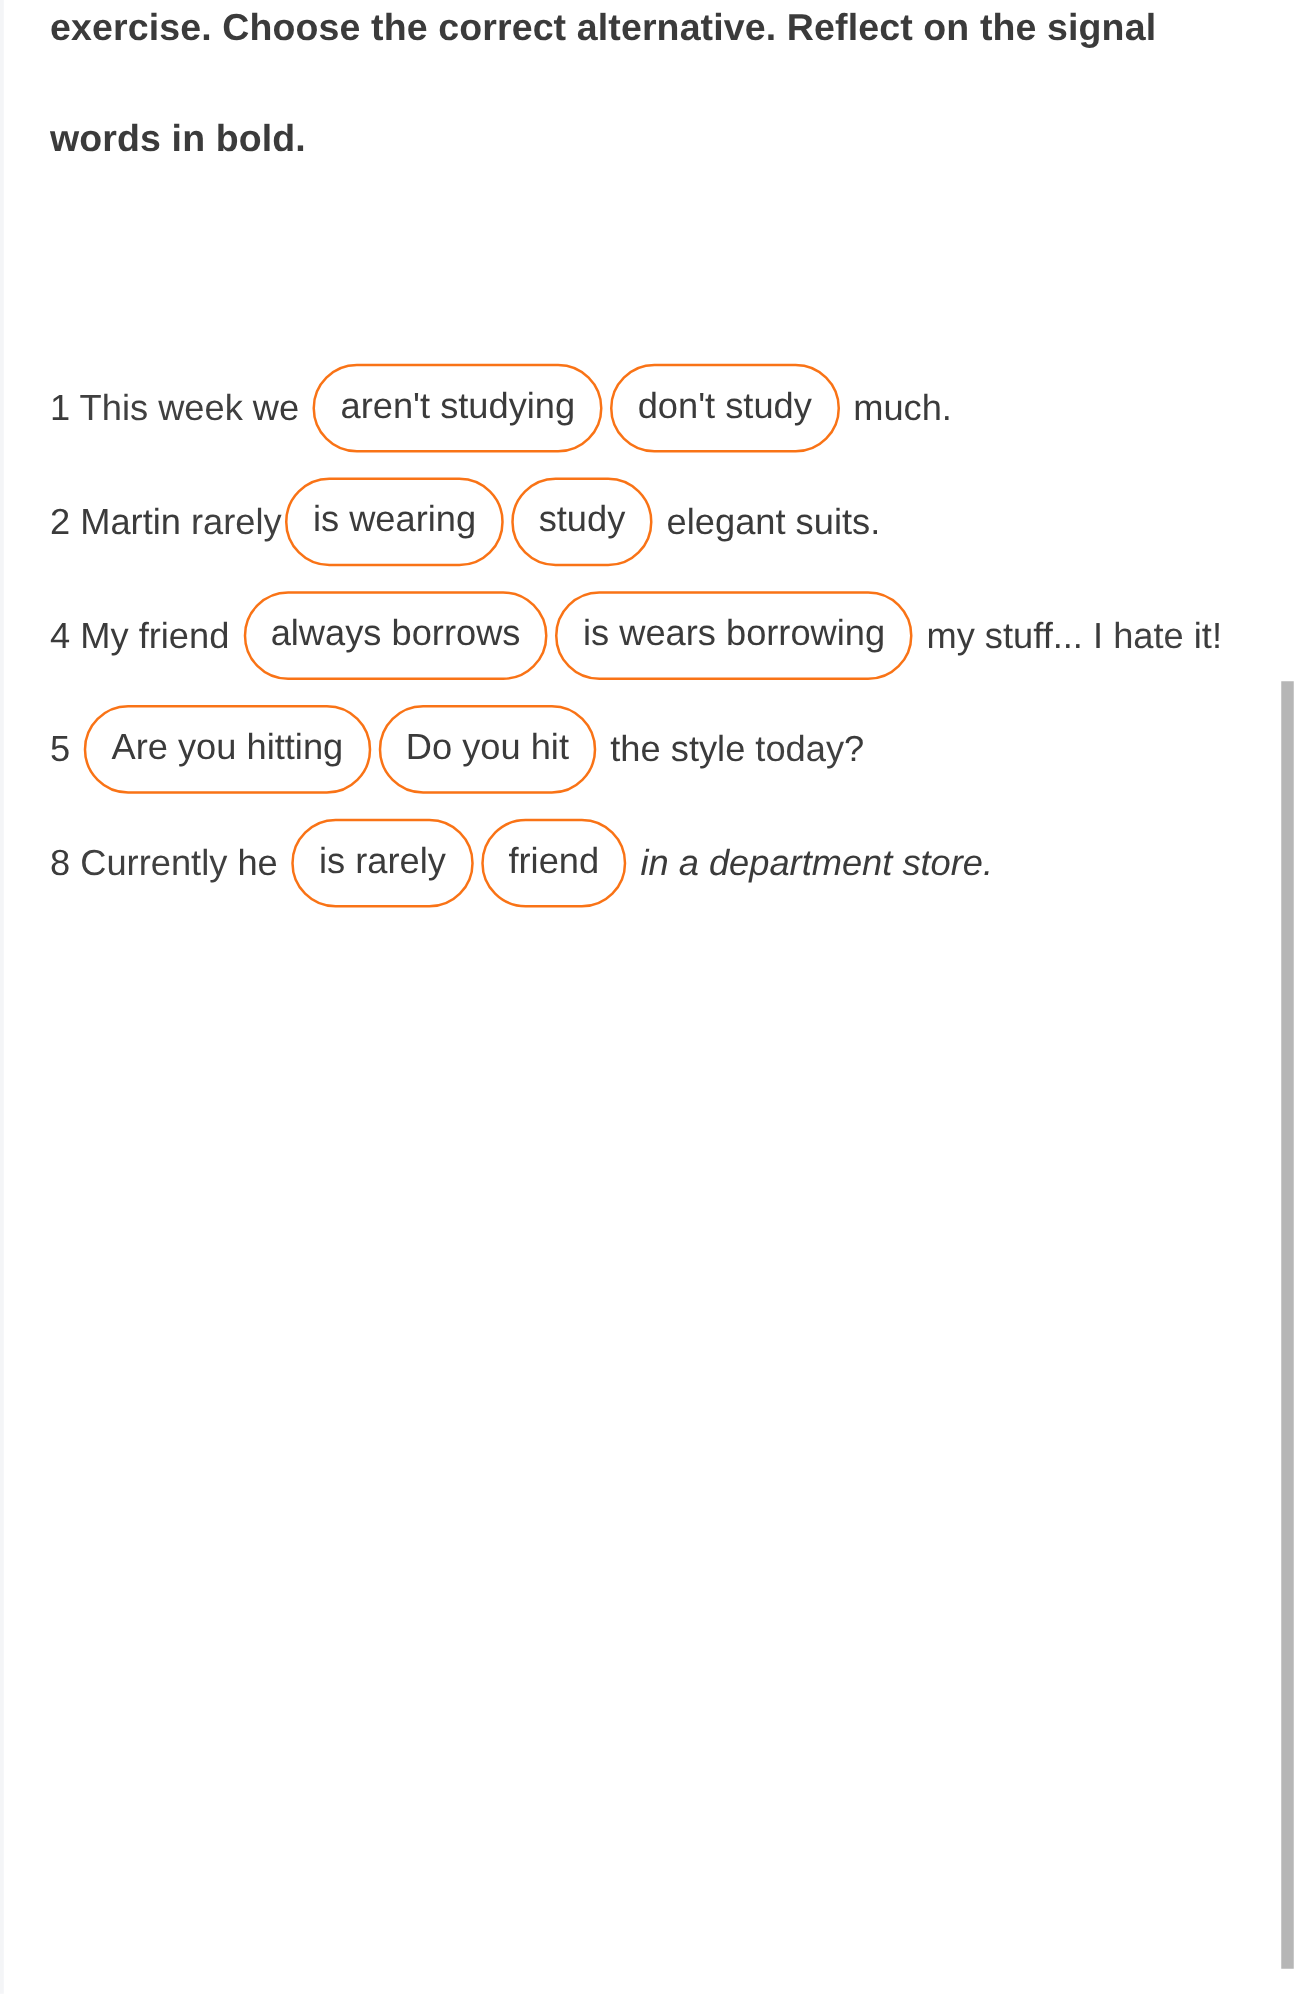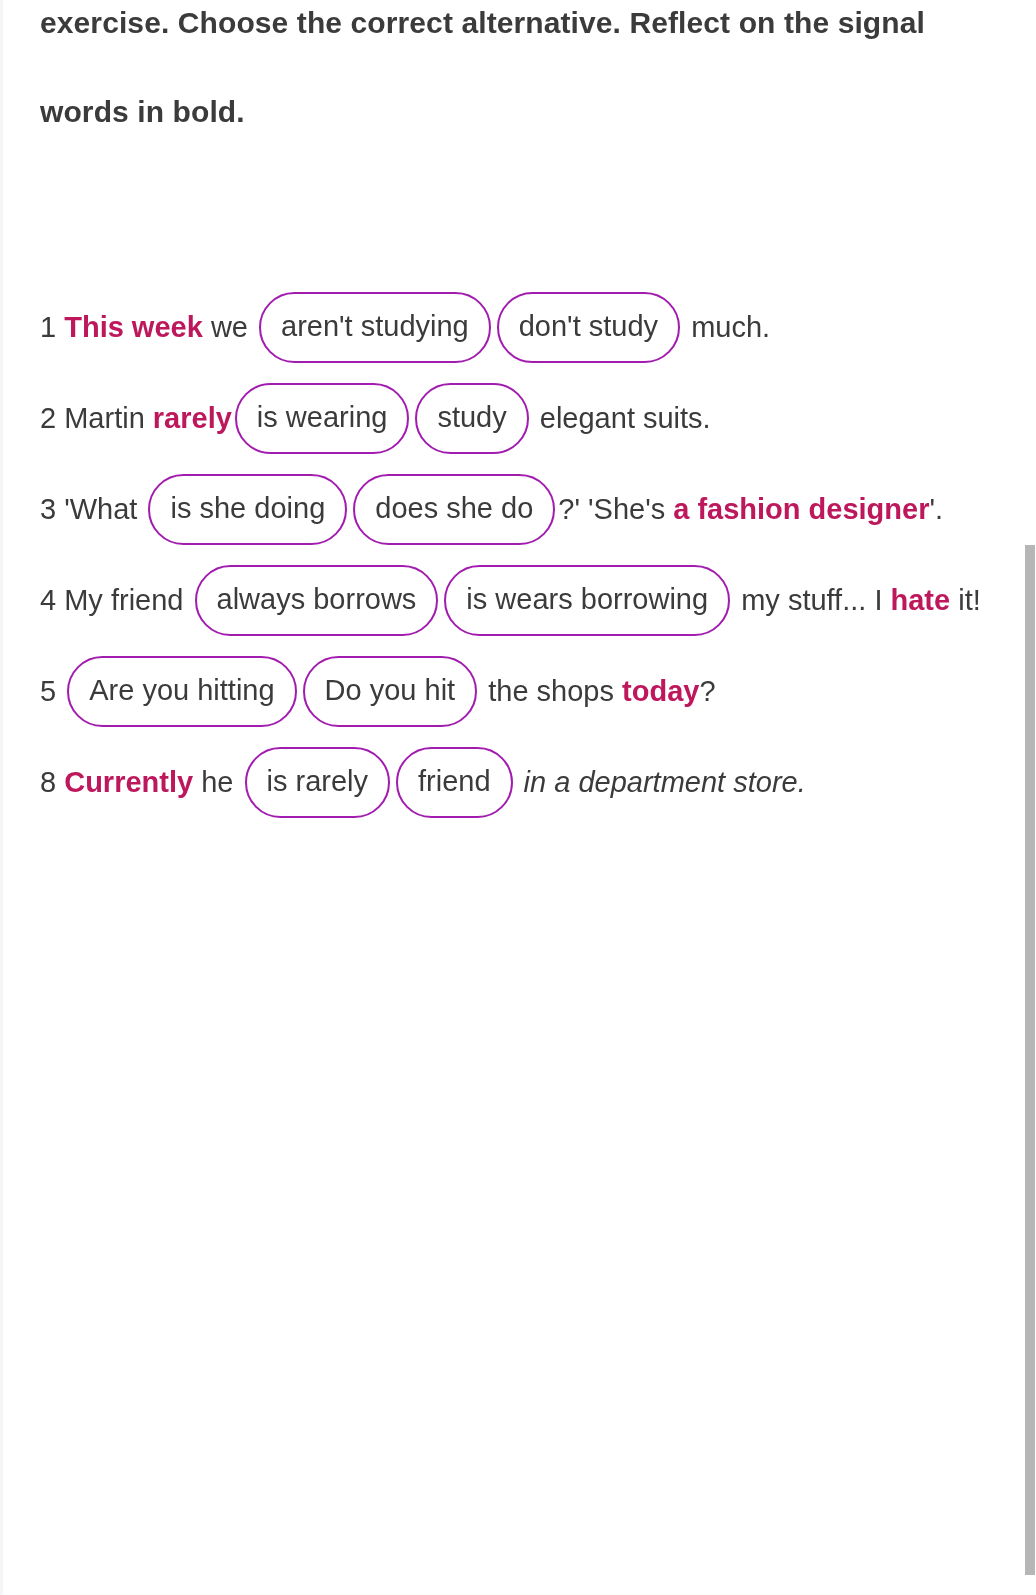"This week" b.sig { color: #be185d -> #404040; font-weight: bold -> normal }
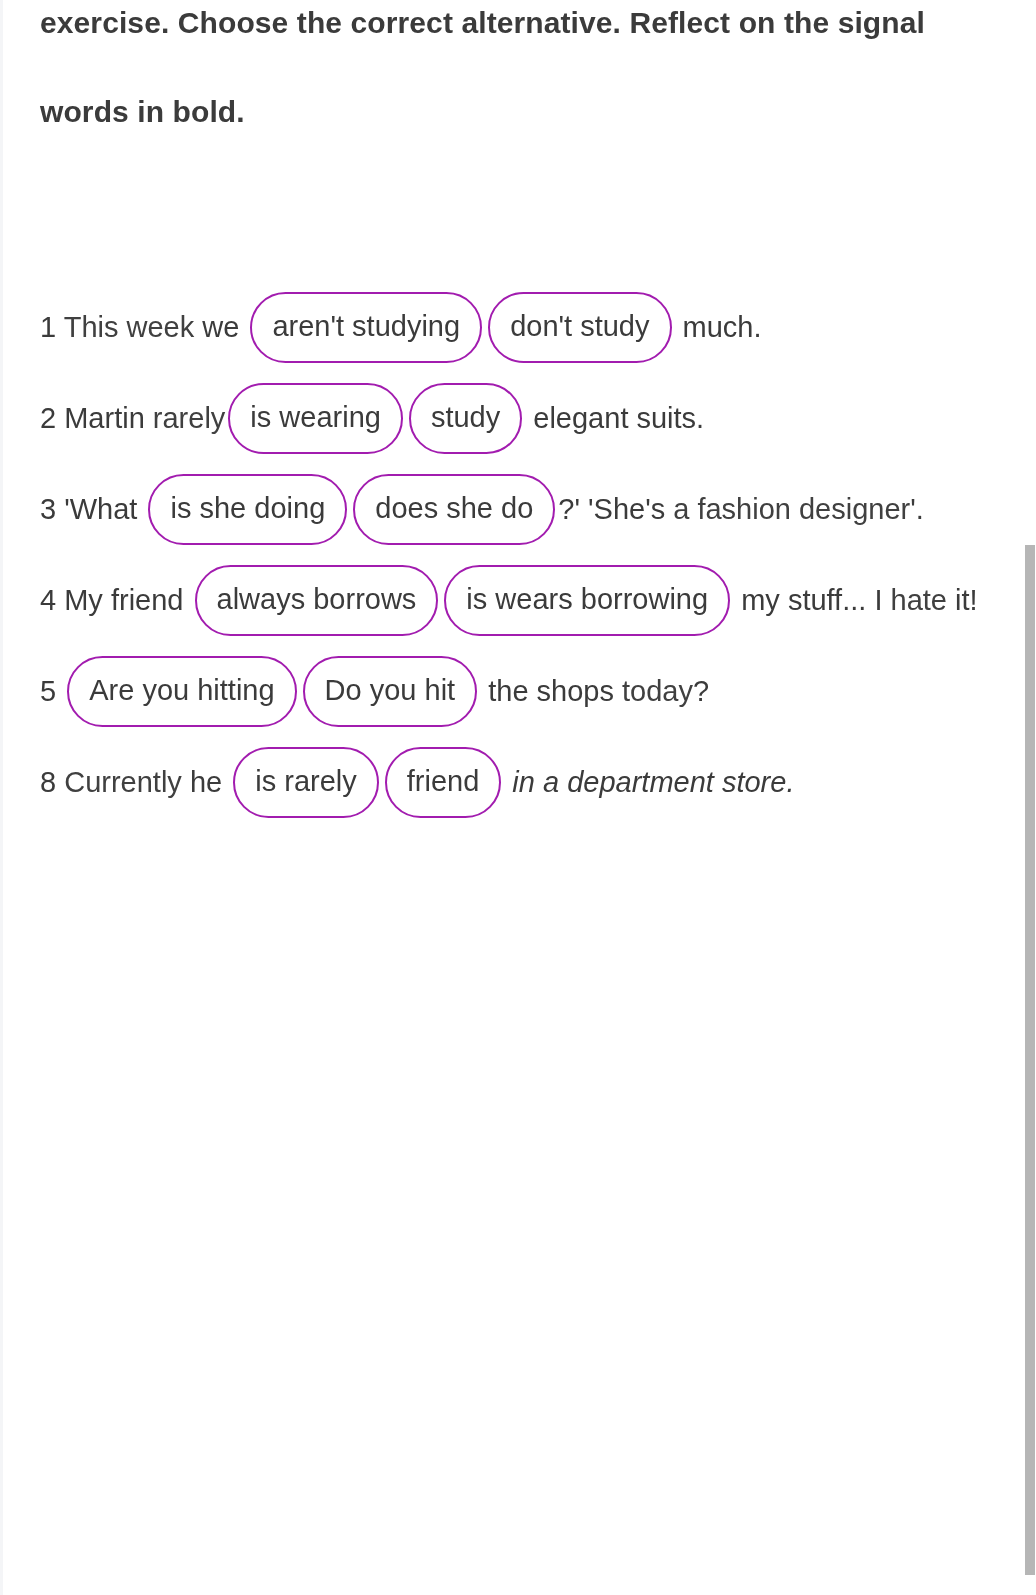"aren't studying" .opt { border: 2px solid #a21caf -> 2px solid #f97316 }
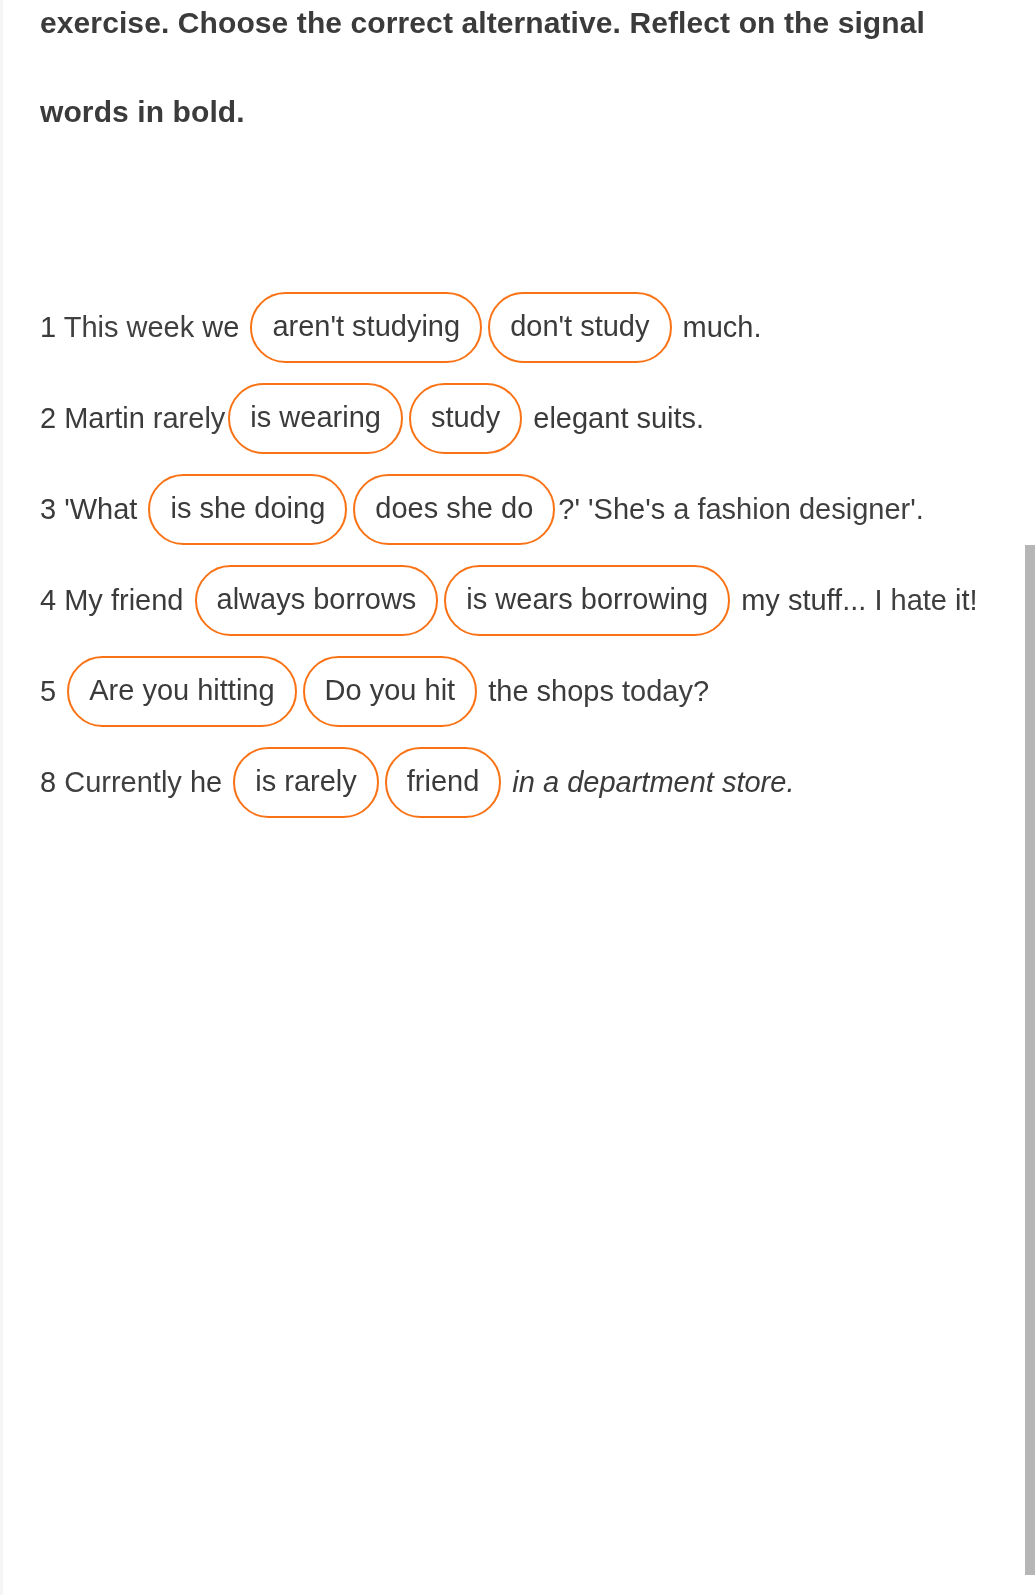"3 'What is she doing" li.item { html: <li> <span>3</span><span> 'What </span><span>is she doing</span><span>does she do</span><span>?' 'She's </span><b>a fashion designer</b><span>'.</span> </li> -> none }
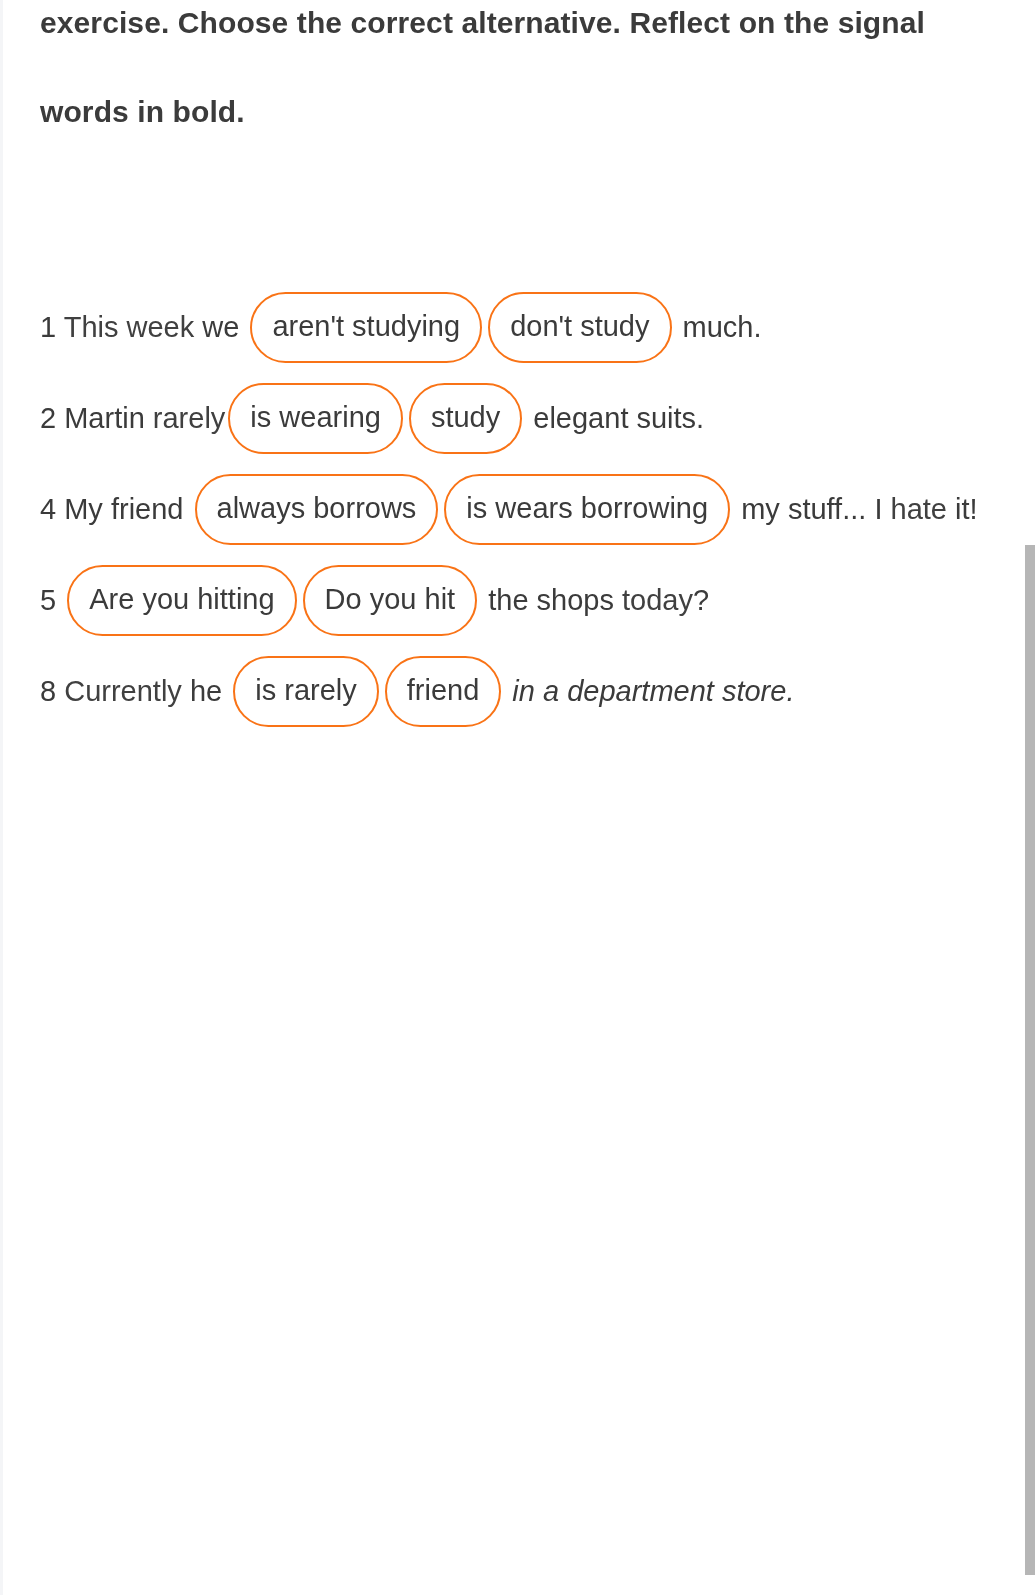"the shops" span.txt { text: shops -> style }
